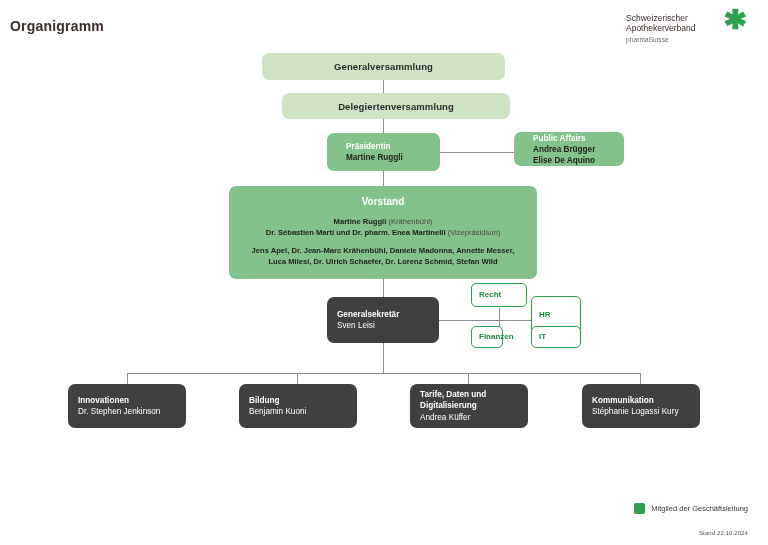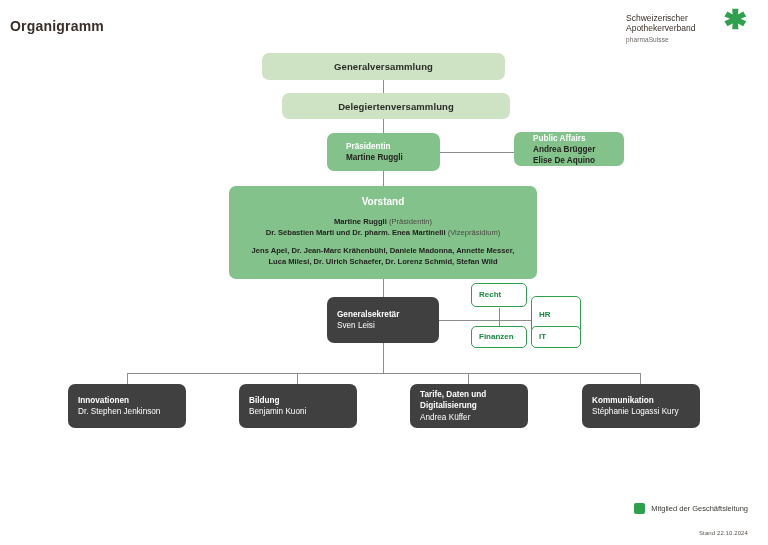"(Präsidentin)" span.note { text: Präsidentin -> Krähenbühl }
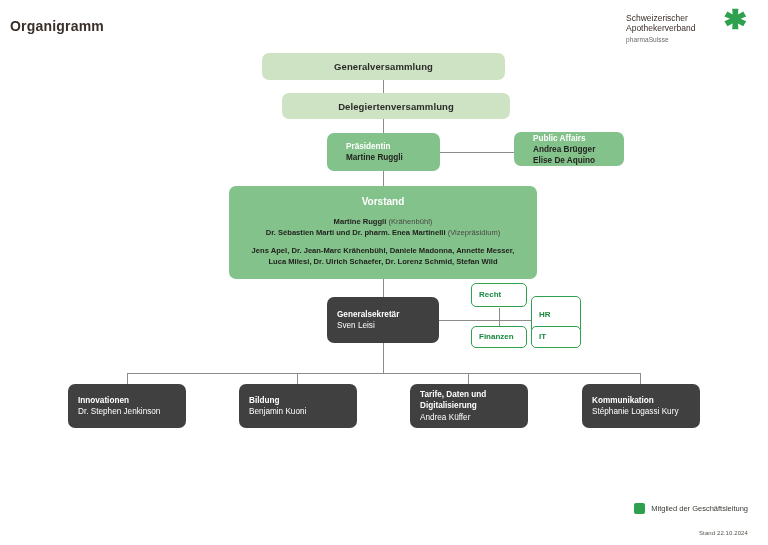"Finanzen" div.node { width: 56px -> 32px }
